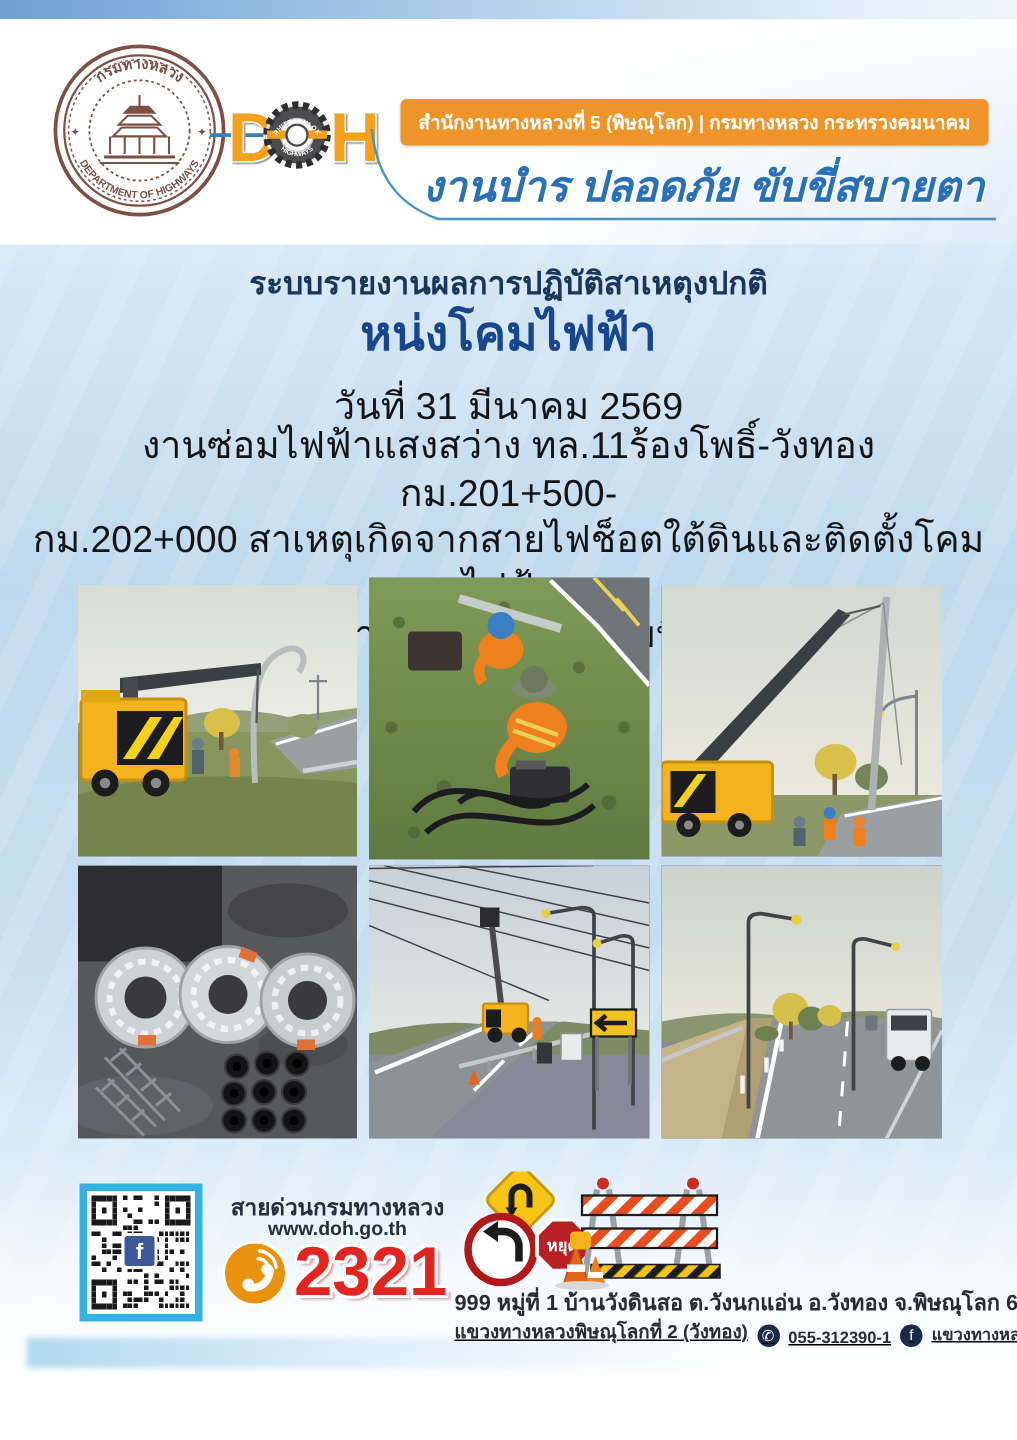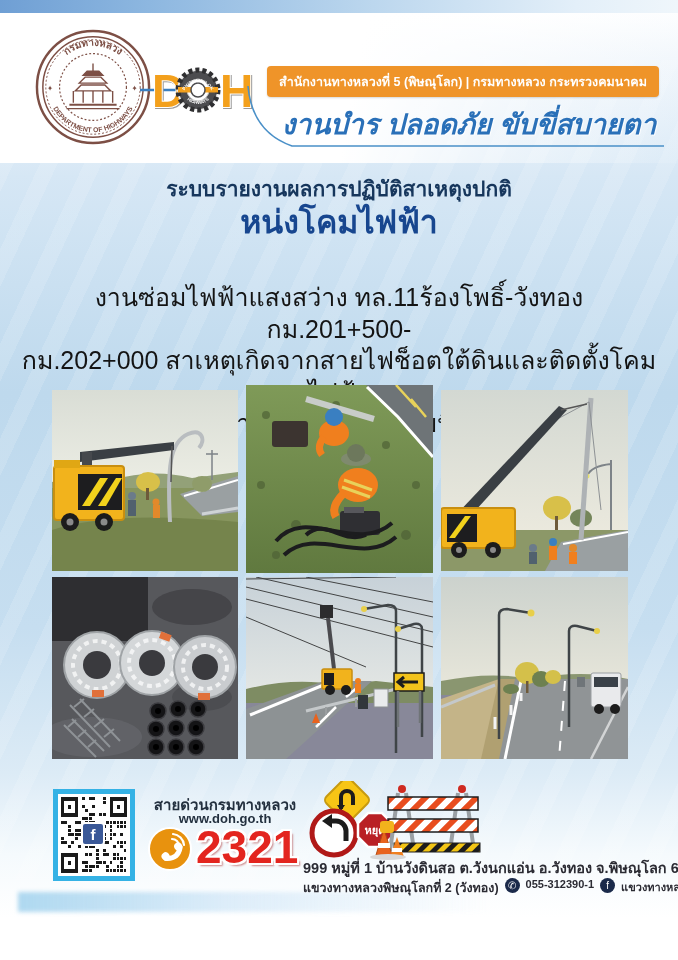"วันที่ 31 มีนาคม 2569" div.date-line { html: none -> <div>วันที่ 31 มีนาคม 2569</div> }
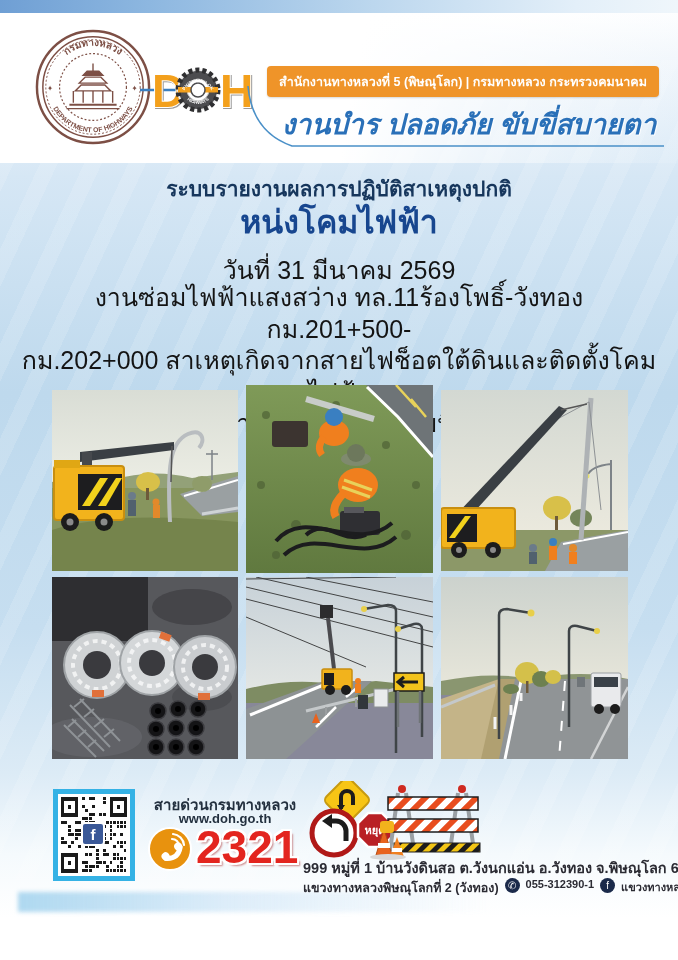"แขวงทางหลวงพิษณุโลกที่ 2 (วังทอง)" .contact-row { align-items: flex-start -> flex-end; text-decoration: none -> underline }
